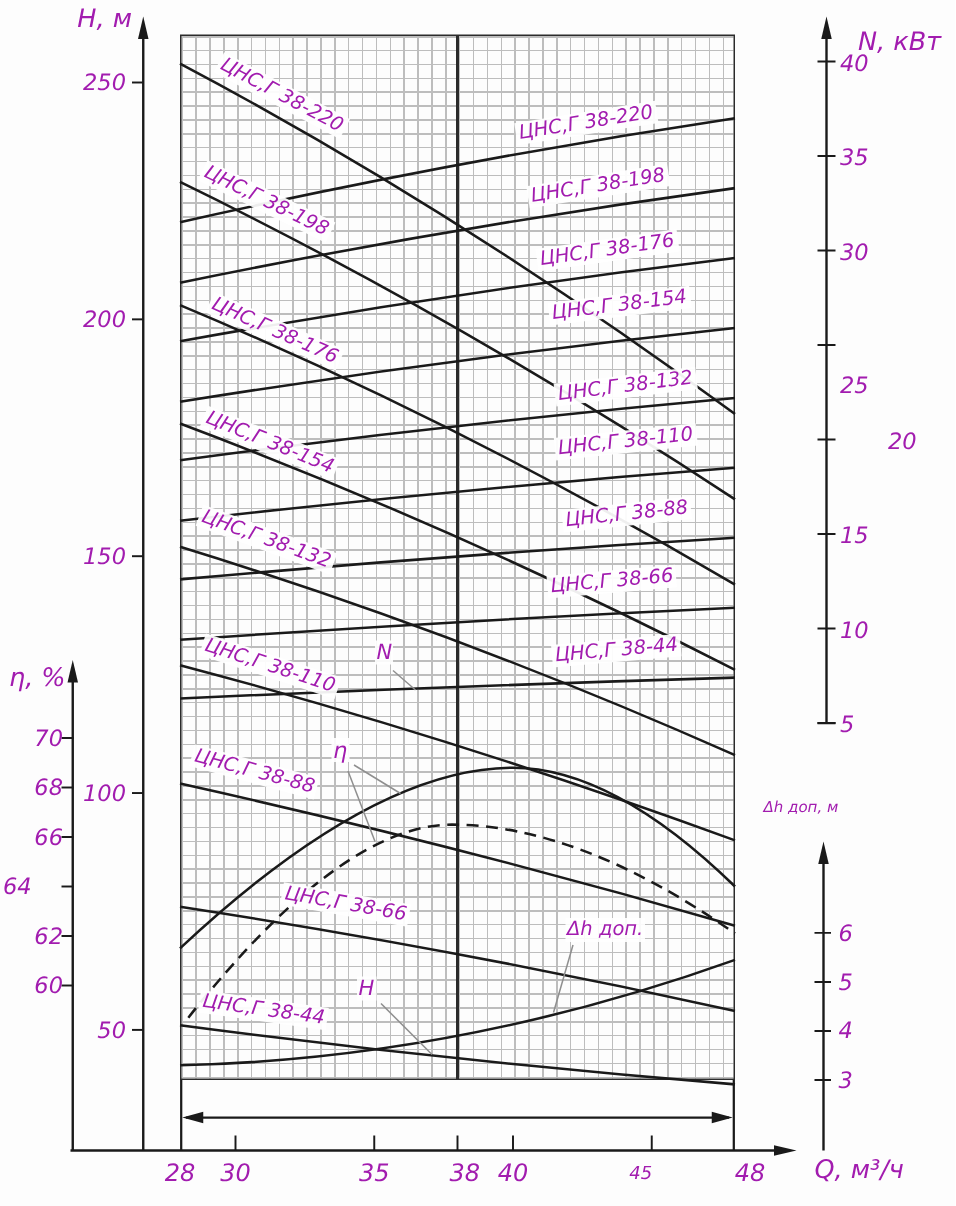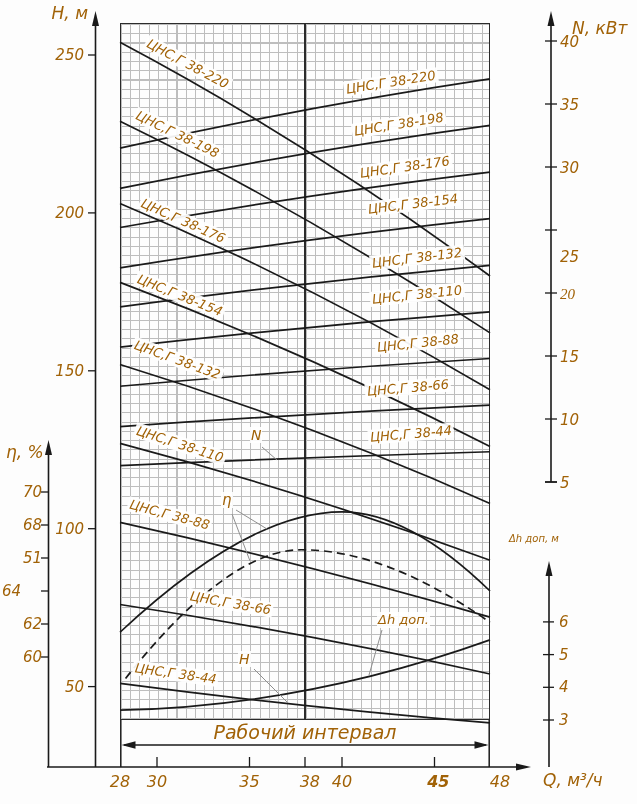"Н, м" #canvas { color: #a16207 -> #a21caf }
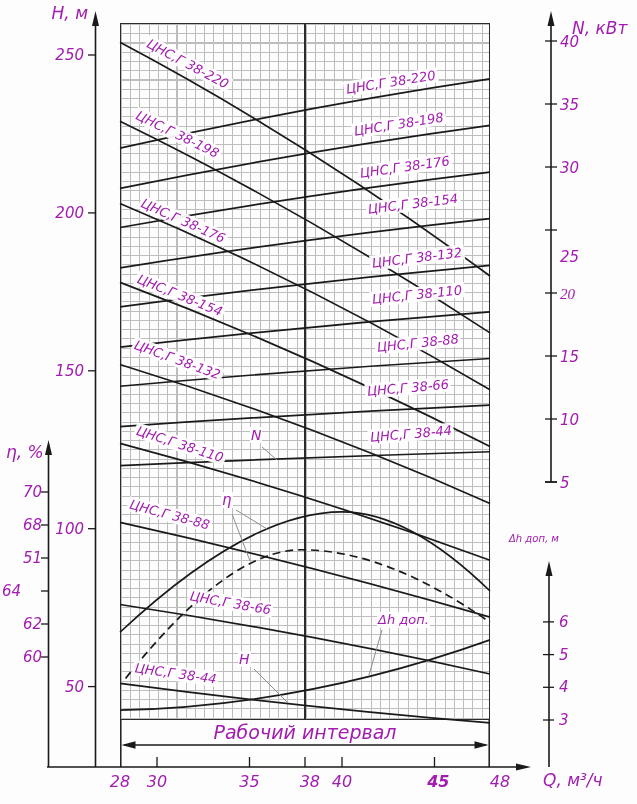"20" div.ticklabel { font-family: Liberation Serif, serif -> none; left: 560px -> 592px }
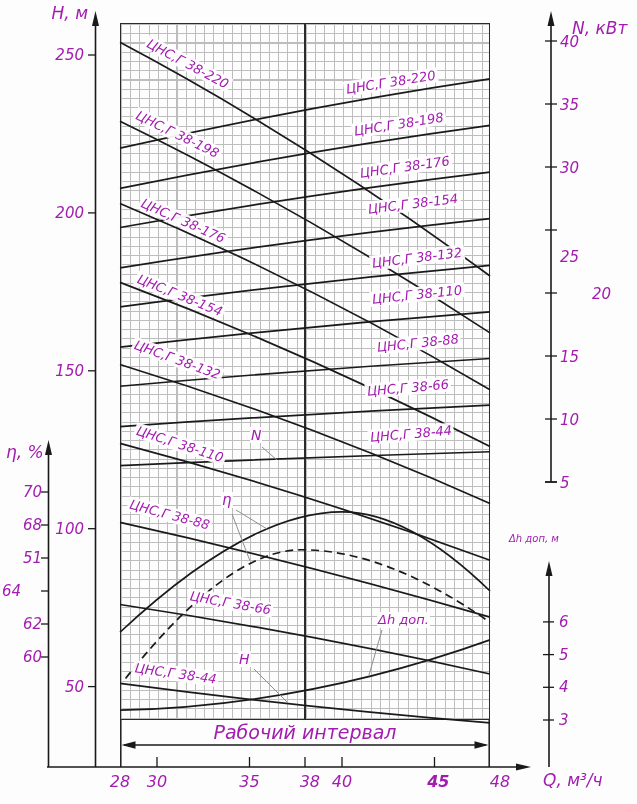"51" div.ticklabel { text: 51 -> 66 }
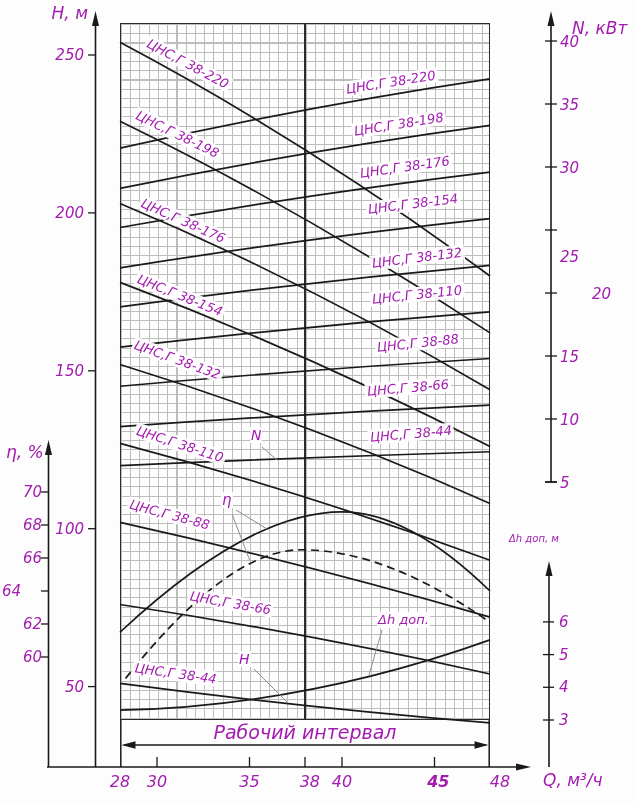"Рабочий интервал" div { html: <div>Рабочий интервал</div> -> none }
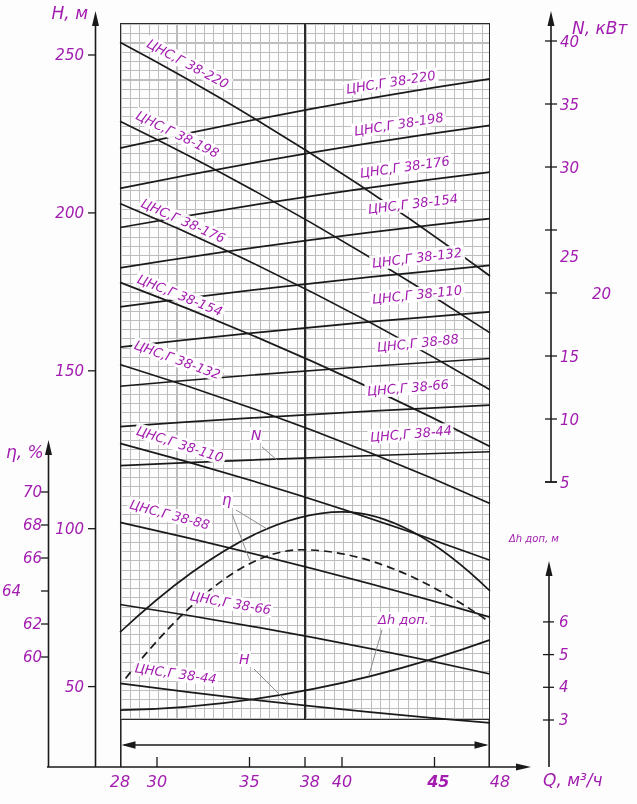"45" div.ticklabel { font-size: 16px -> 12px; font-weight: bold -> none; text-align: right -> left }
